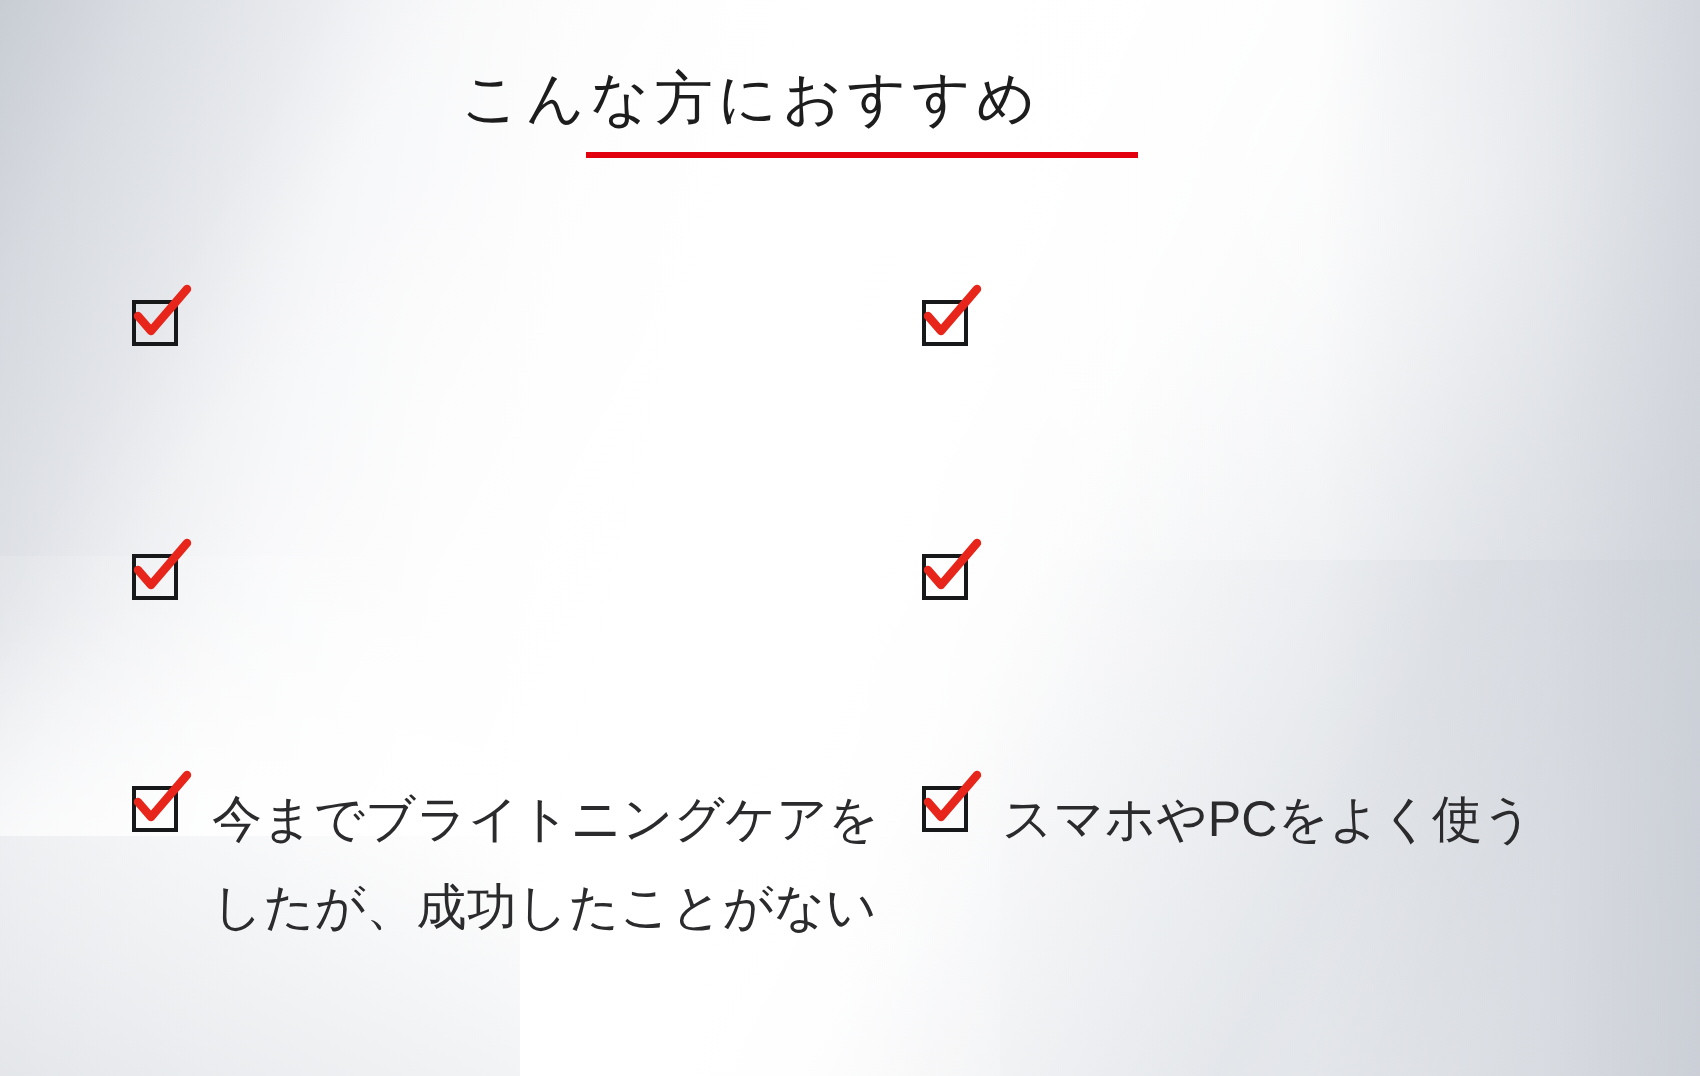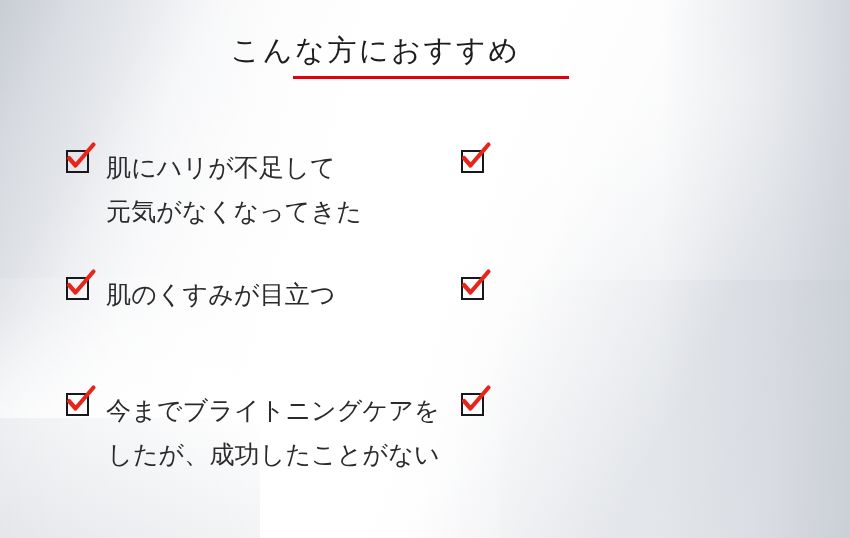"肌にハリが不足して" span.label { html: <span>肌にハリが不足して 元気がなくなってきた</span> -> none }
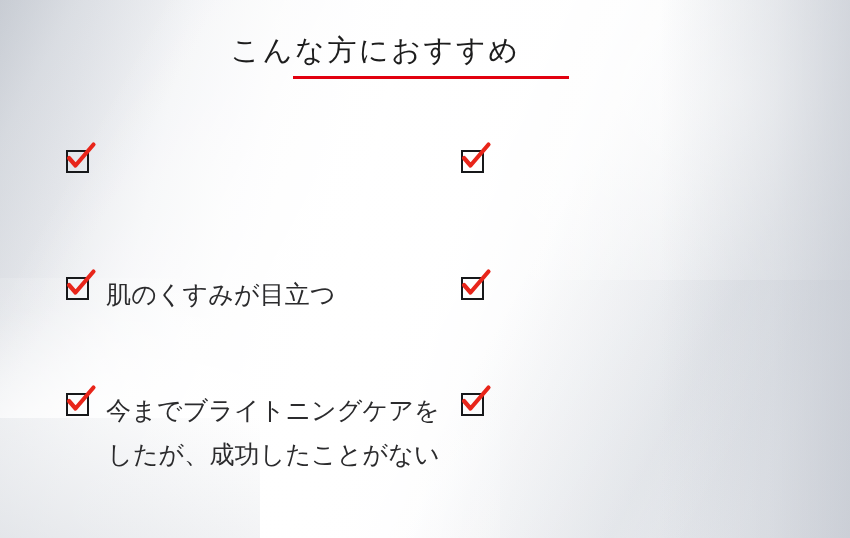"肌のくすみが目立つ" span.label { html: <span>肌のくすみが目立つ</span> -> none }
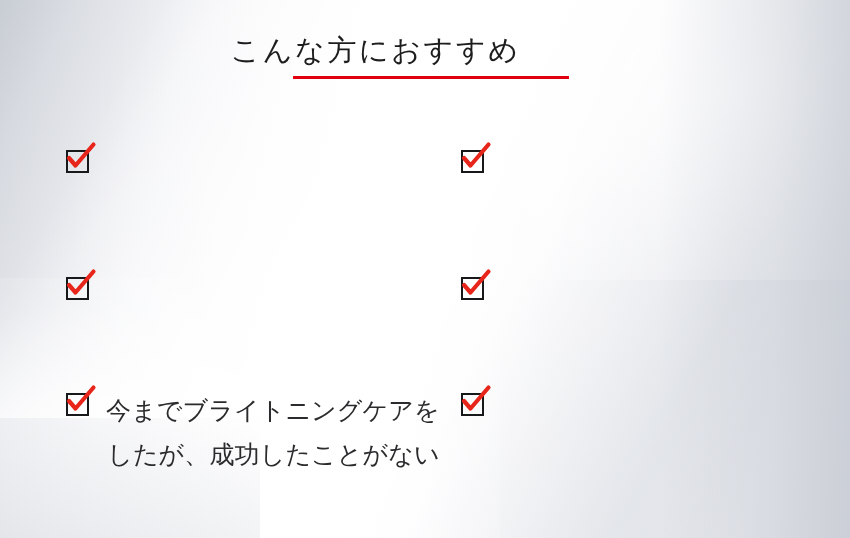"今までブライトニングケアを" .row3 { text-align: right -> none }
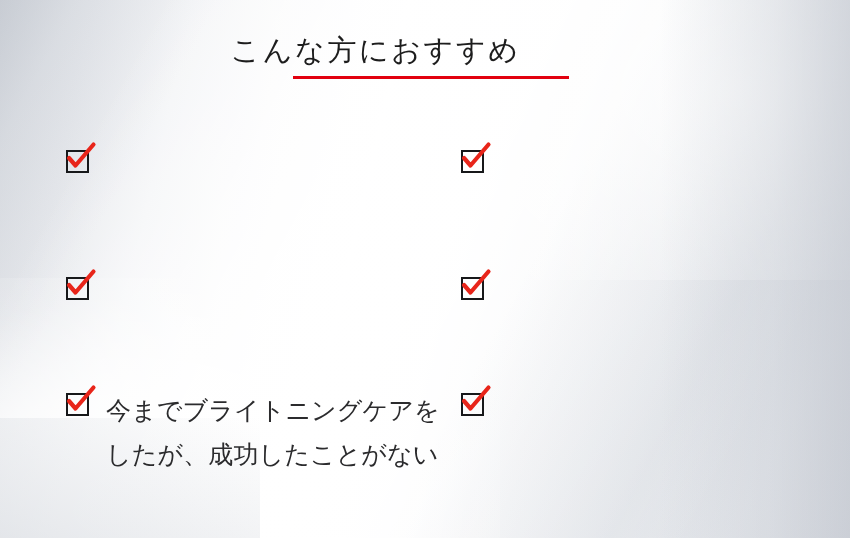"スマホやPCをよく使う" span.label { html: none -> <span>スマホやPCをよく使う</span> }
